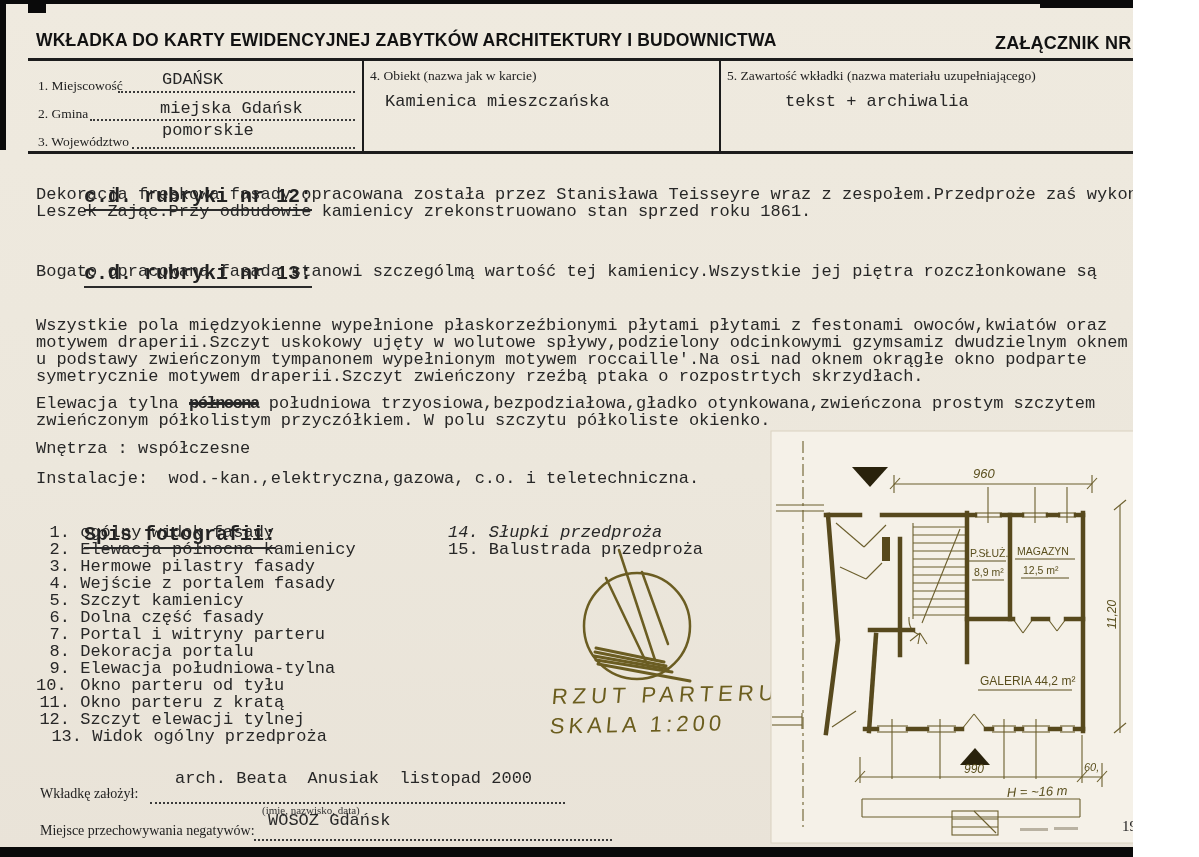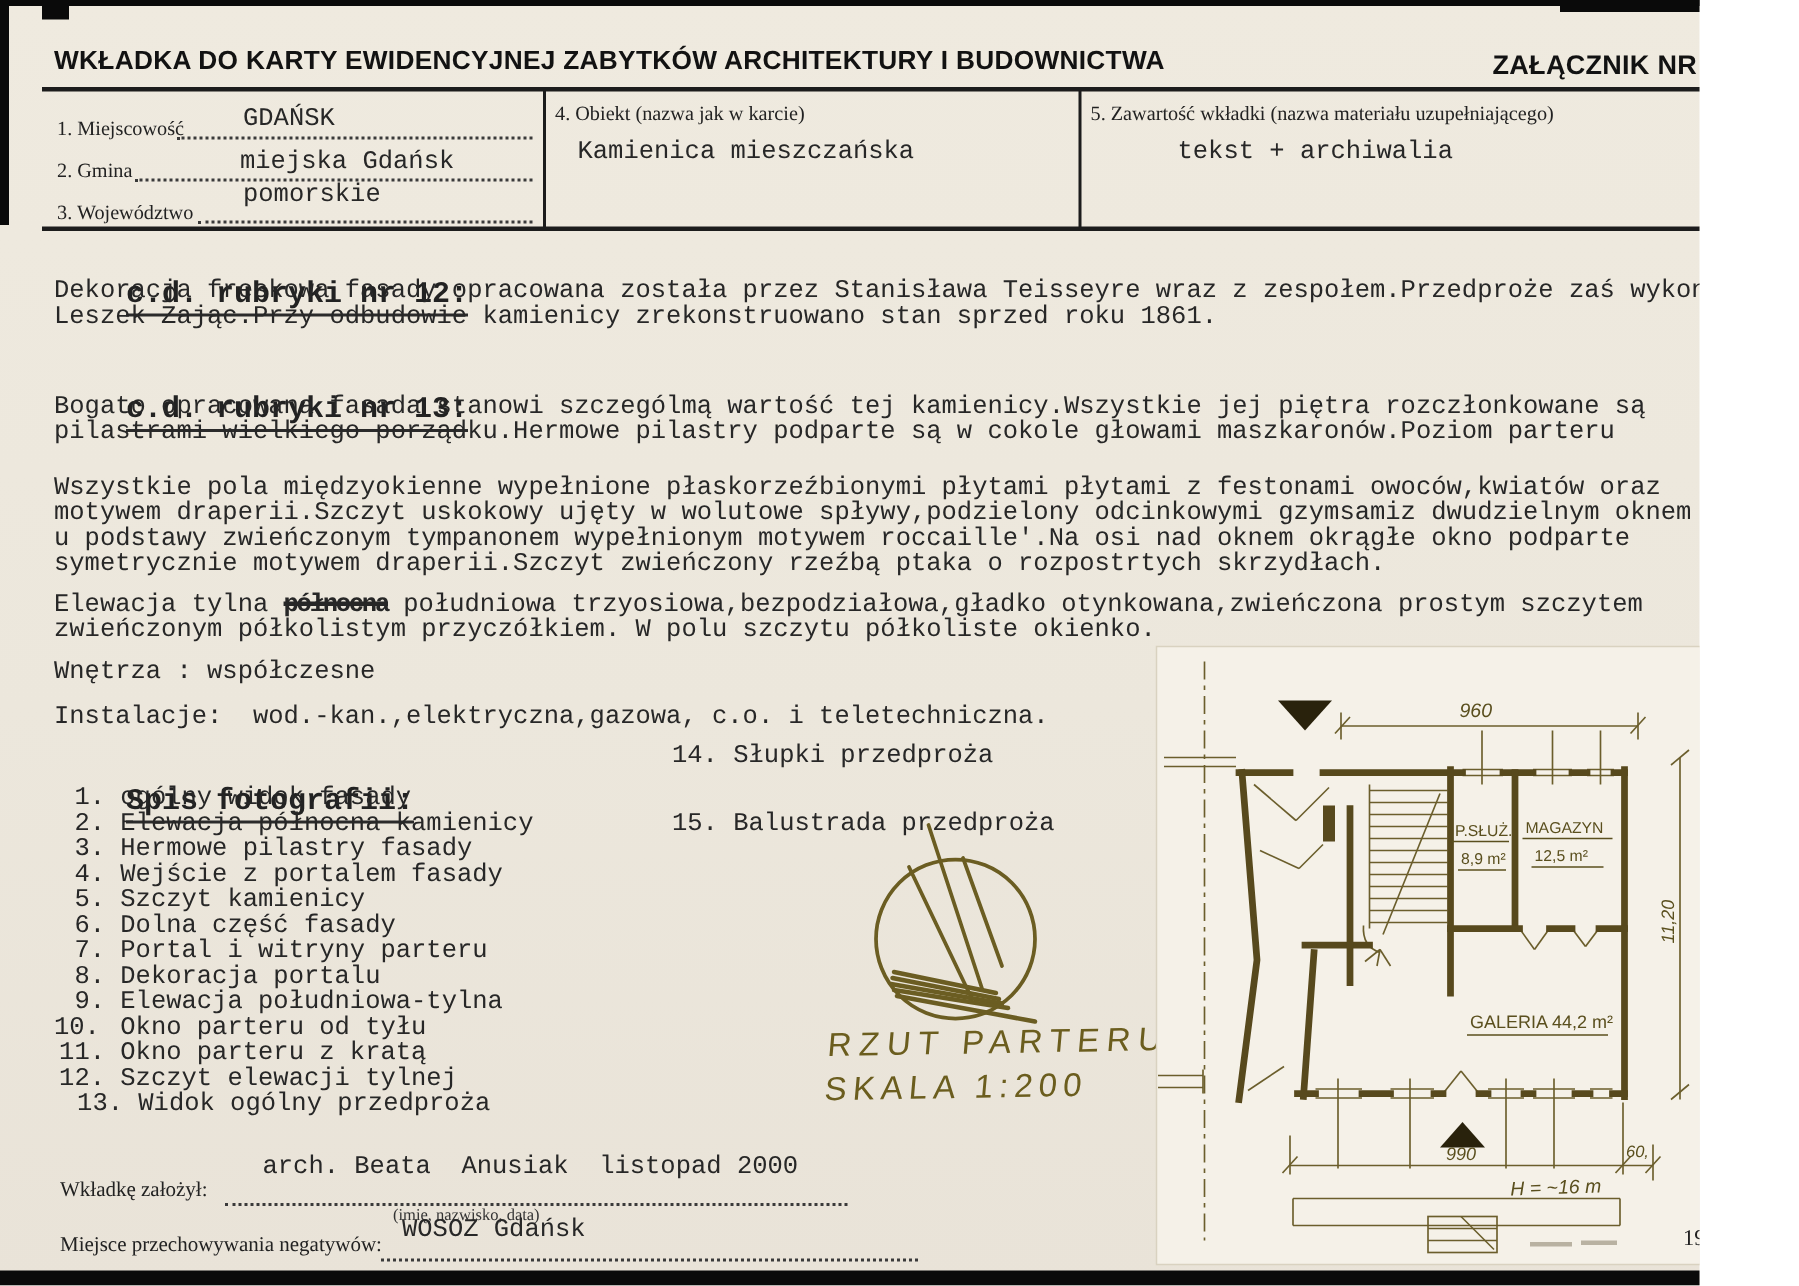"pilastrami wielkiego porządku.Hermowe" div.abs { html: <div>pilastrami wielkiego porządku.Hermowe pilastry podparte są w cokole głowami maszkaronów.Poziom parteru</div> -> none }
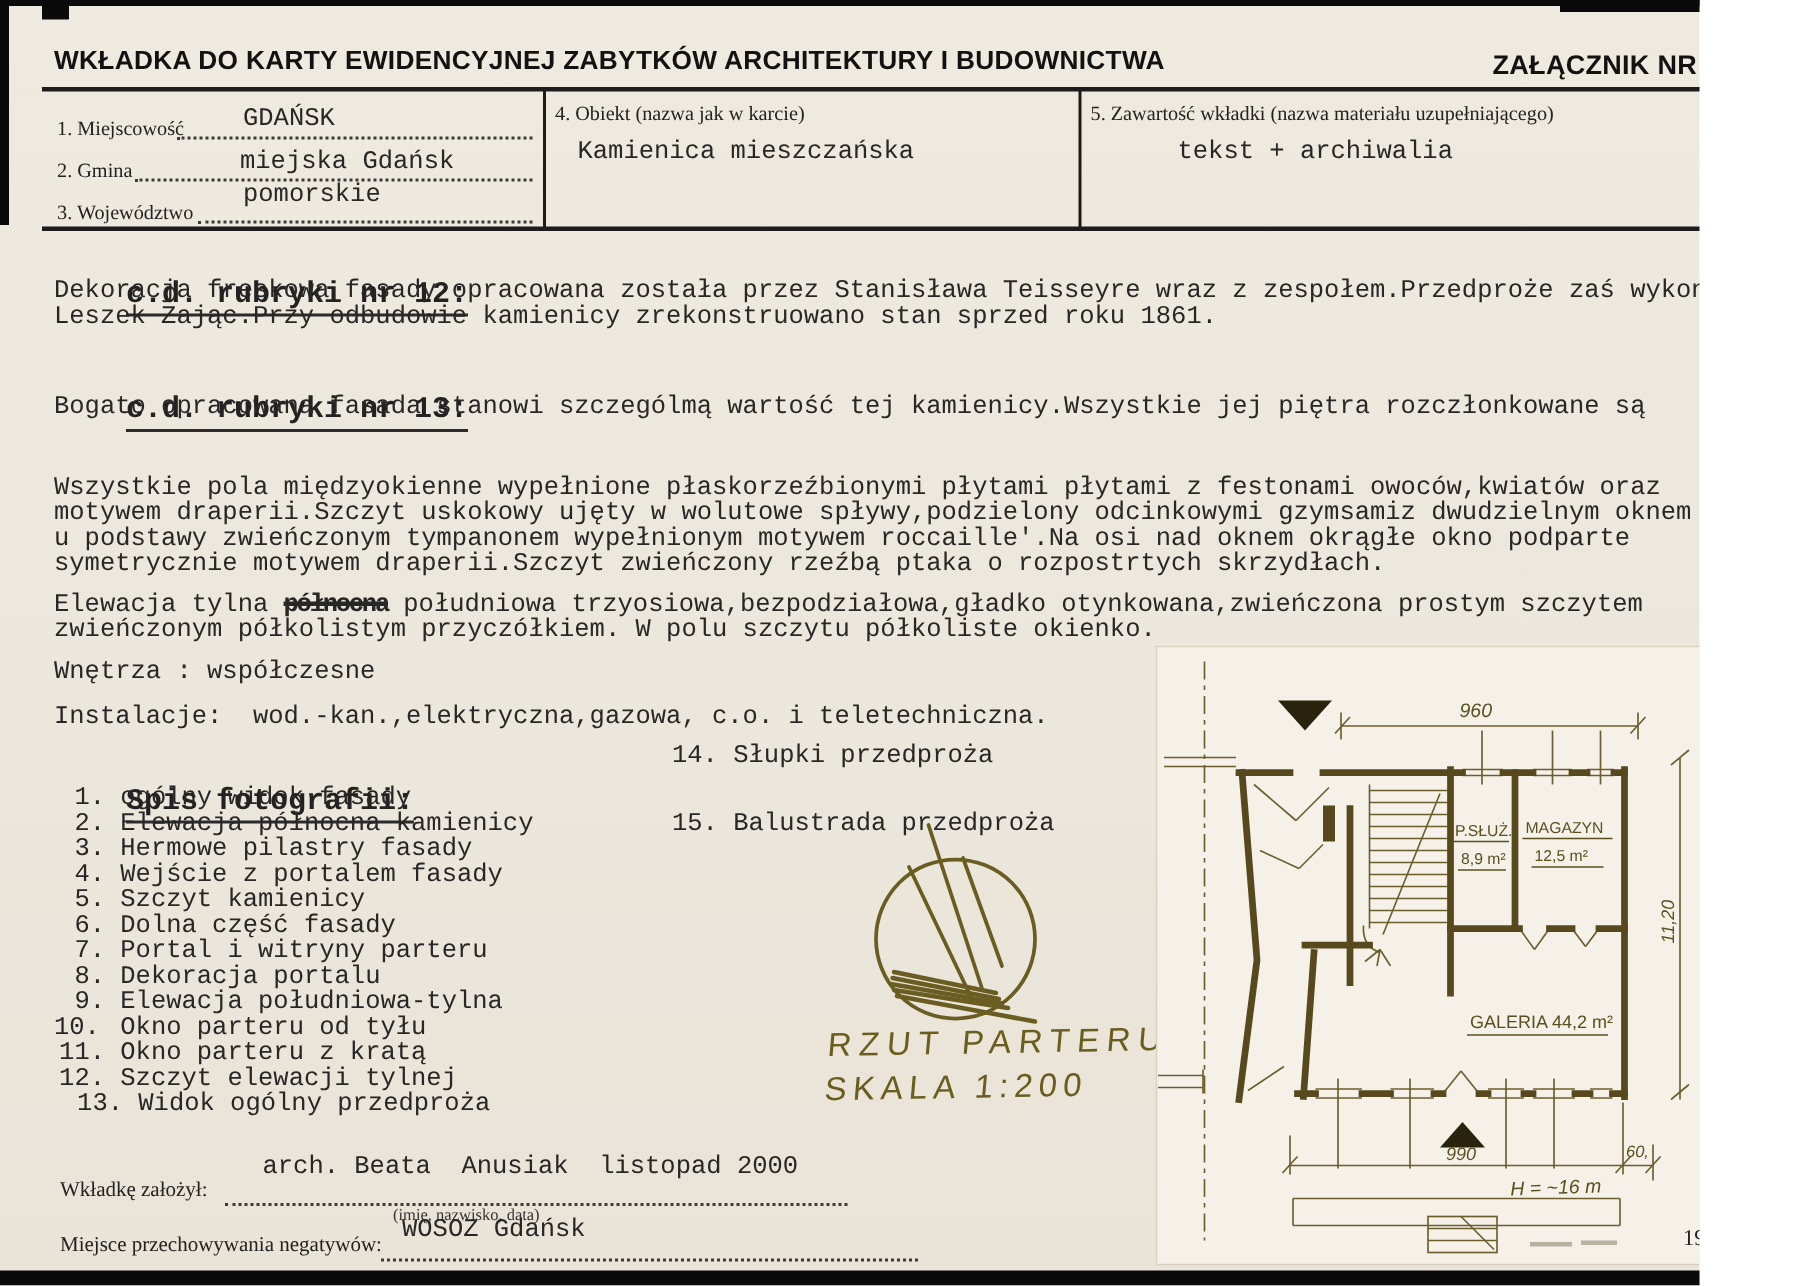"14. Słupki przedproża" div.abs { font-style: none -> italic; top: 496px -> 524px }
